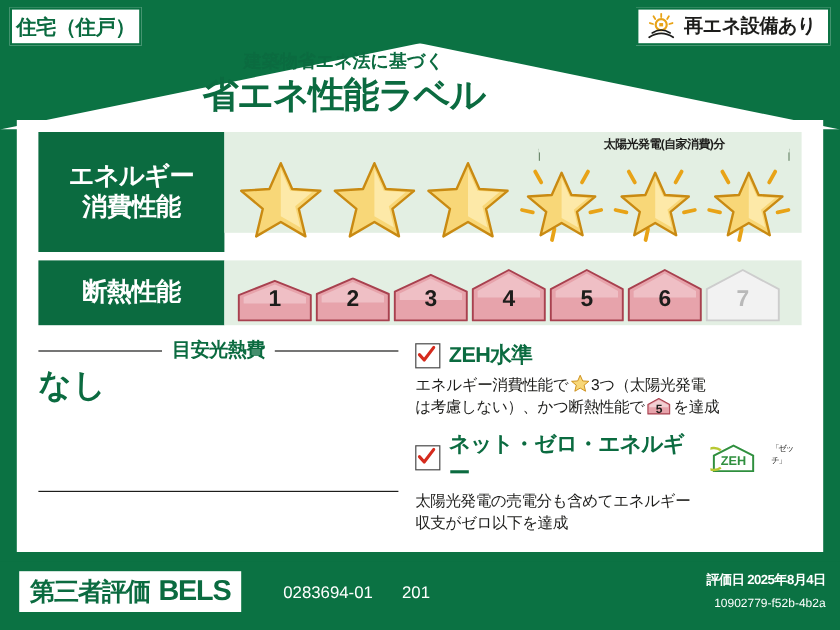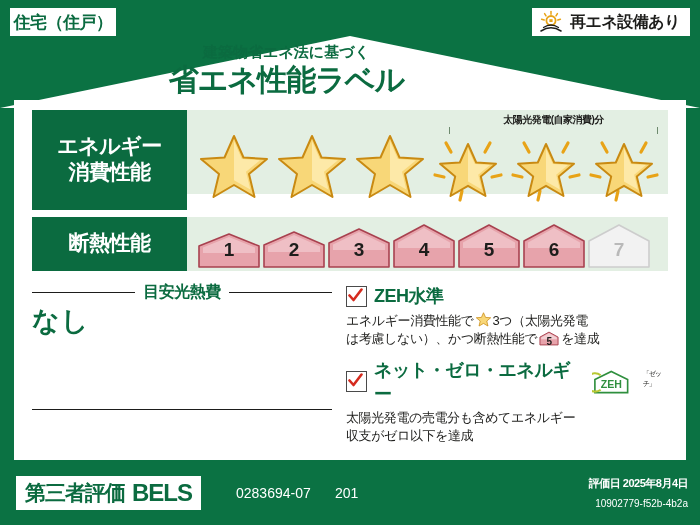"0283694-07" div.cert-no { text: 0283694-07 -> 0283694-01 }
